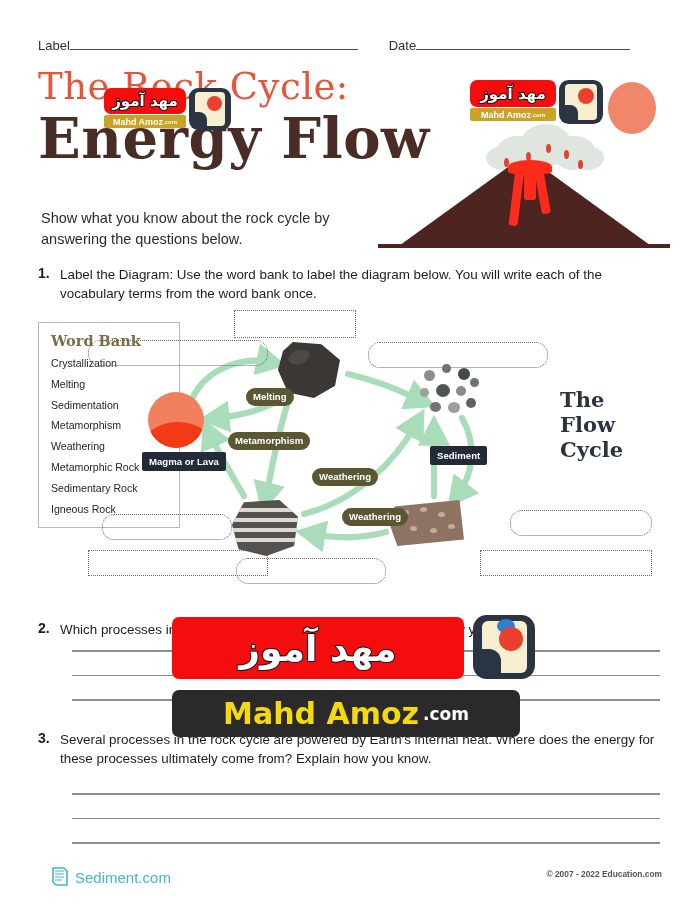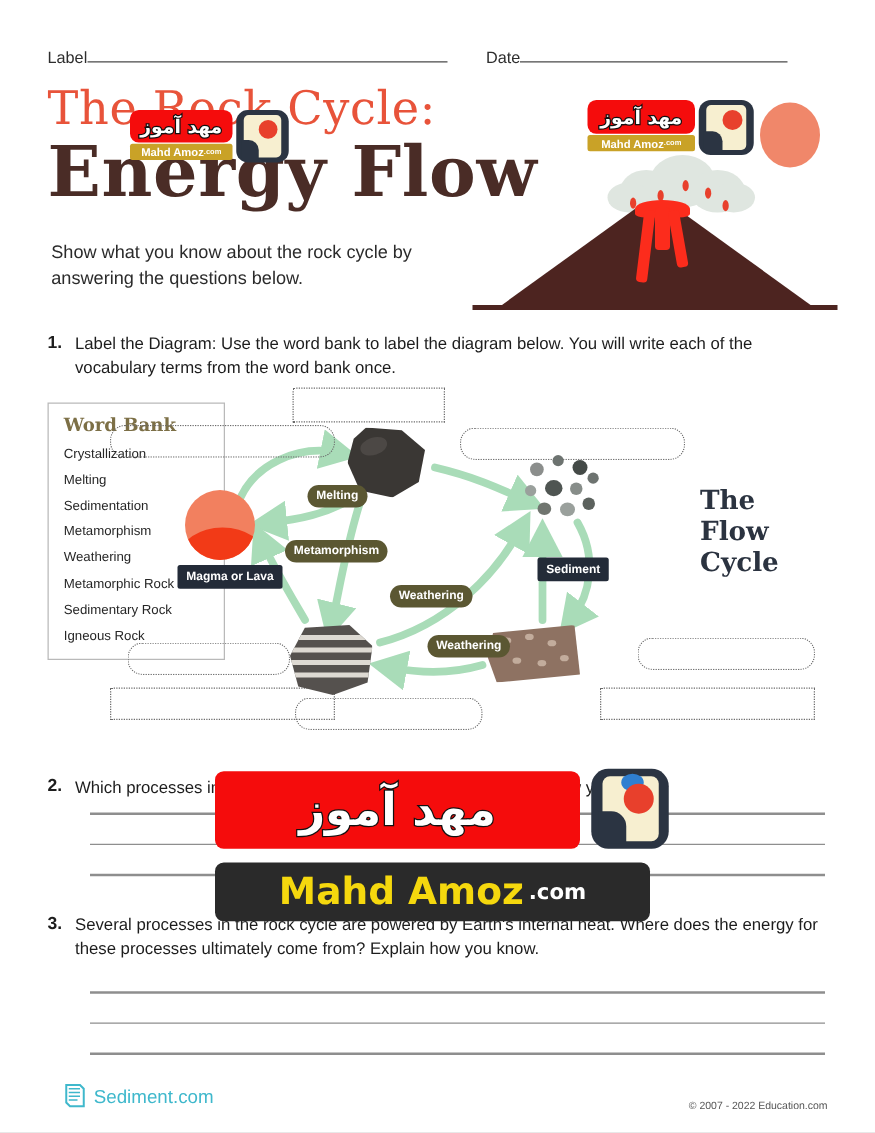"Show what you know about" .subtitle { top: 192px -> 208px }
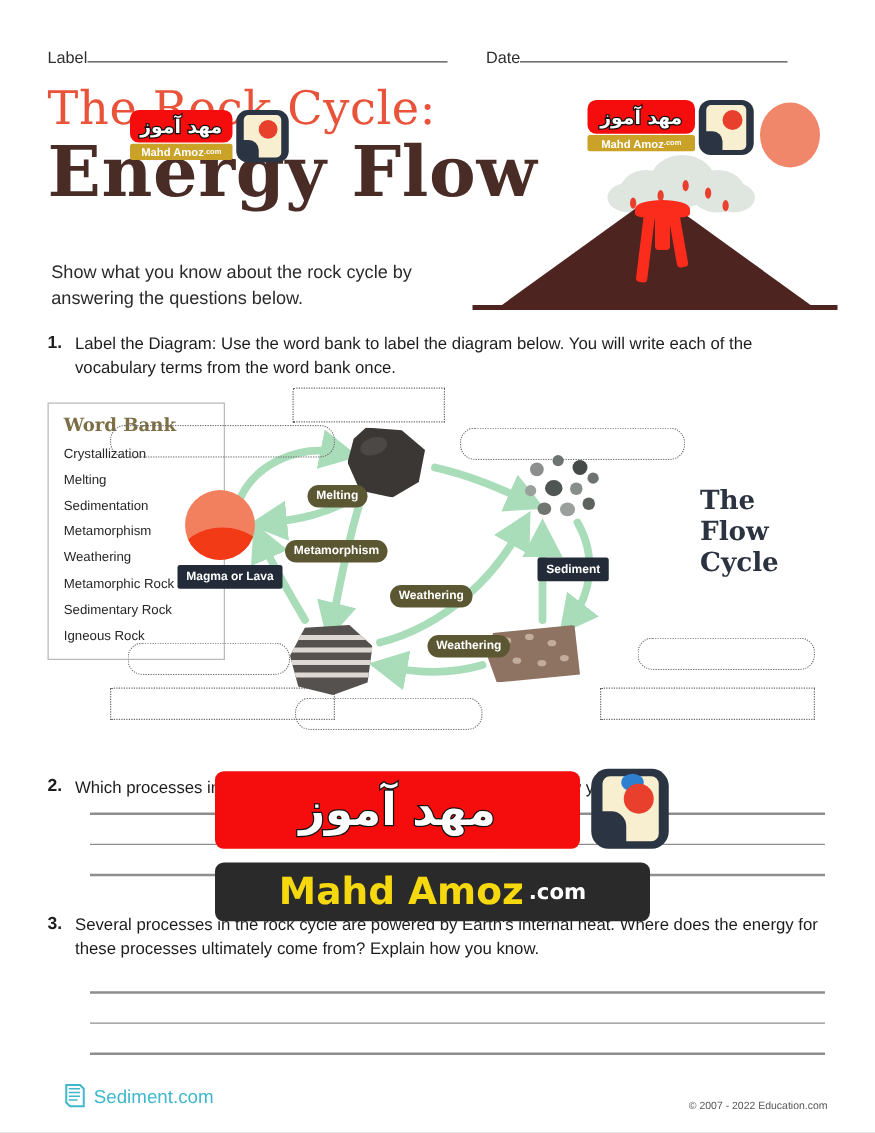"© 2007 - 2022 Education.com" .fr-2 { font-weight: none -> bold; margin-top: 15px -> 5px }
